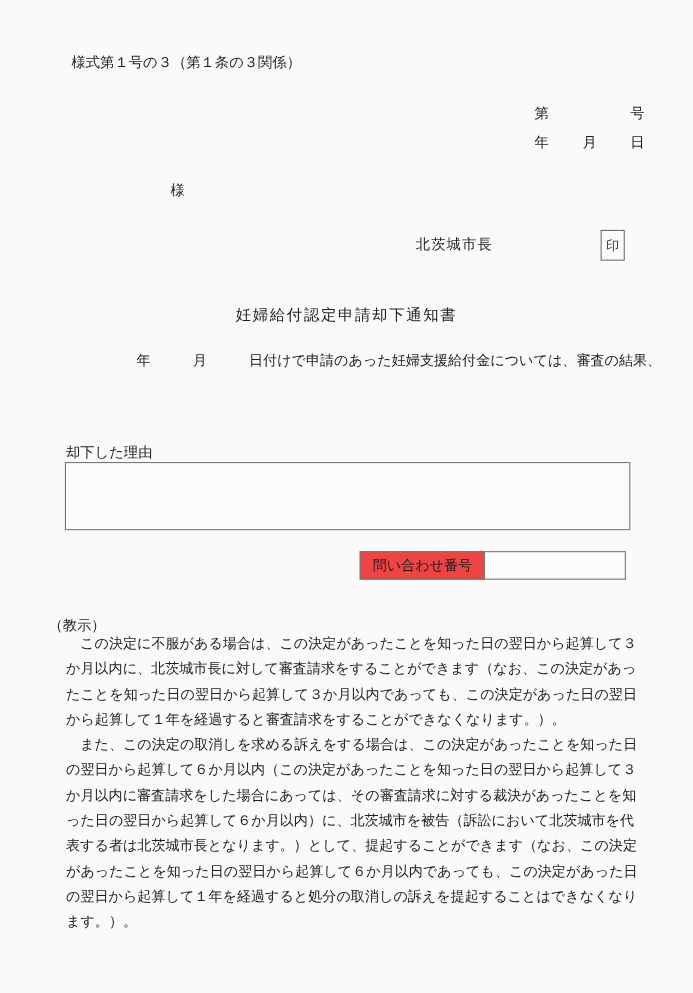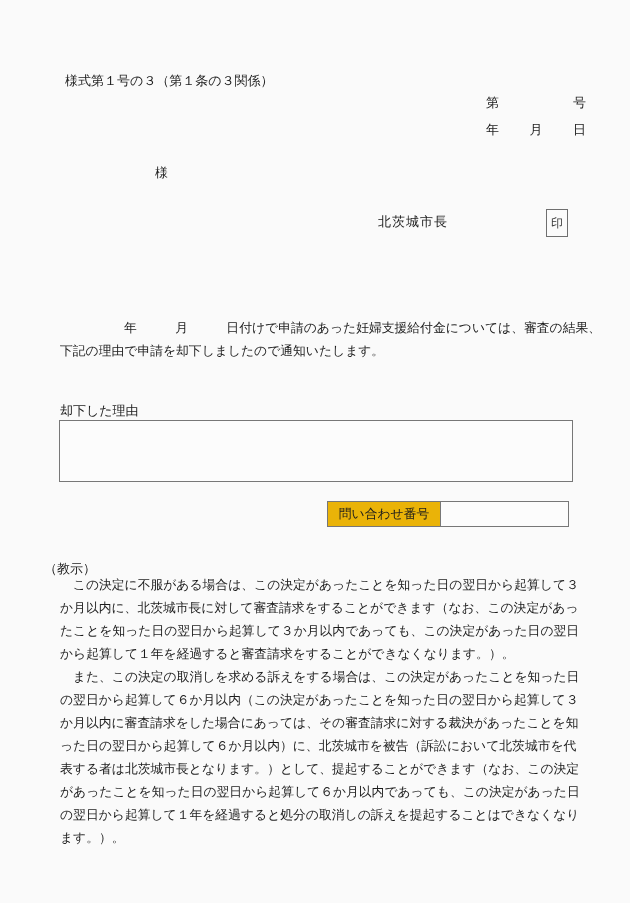"様式第１号の３（第１条の３関係）" .form-number { margin-top: 24px -> none }
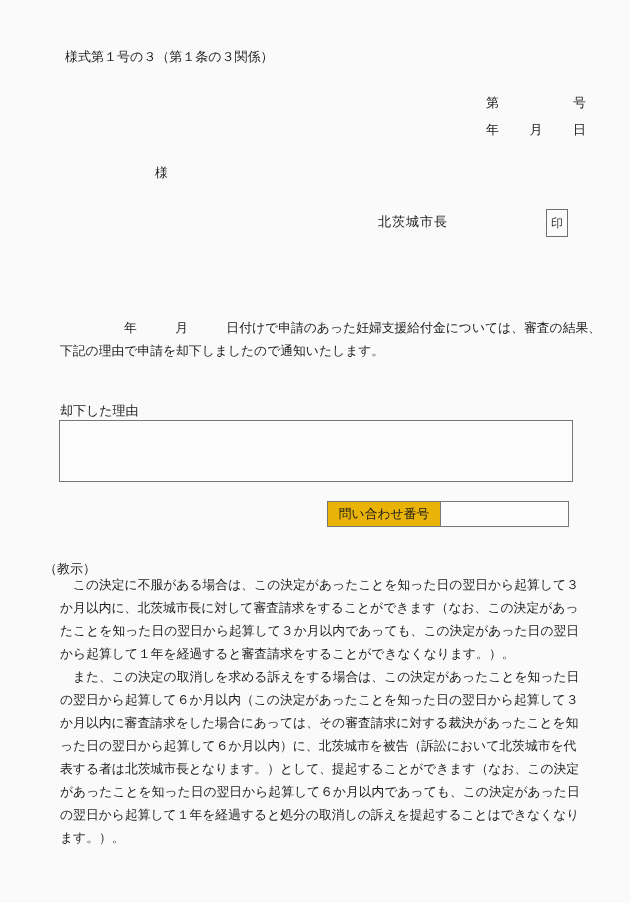"妊婦給付認定申請却下通知書" div.abs { html: none -> <div>妊婦給付認定申請却下通知書</div> }
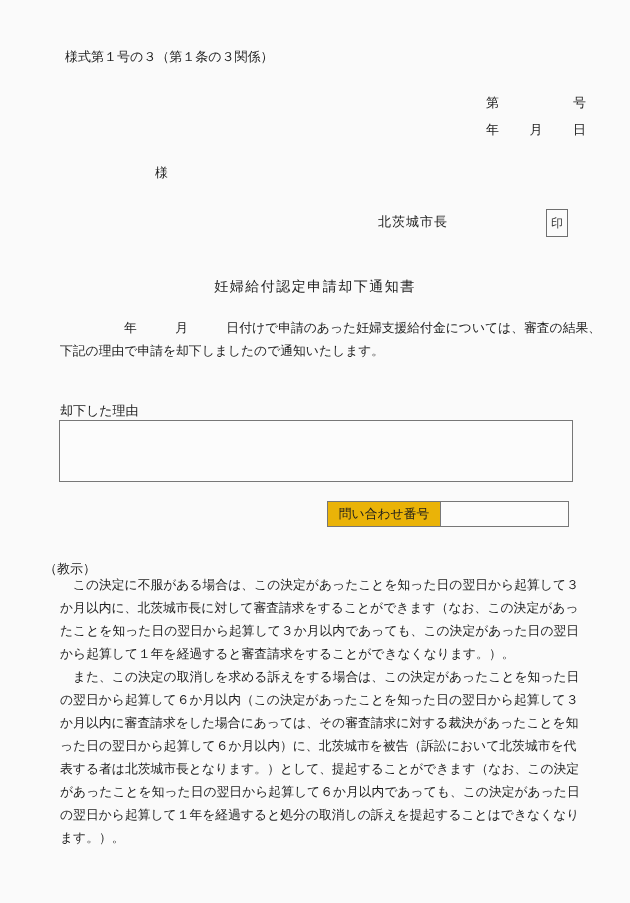"下記の理由で申請を却下しましたので通知いたします。" div.line { html: <div>下記の理由で申請を却下しましたので通知いたします。</div> -> none }
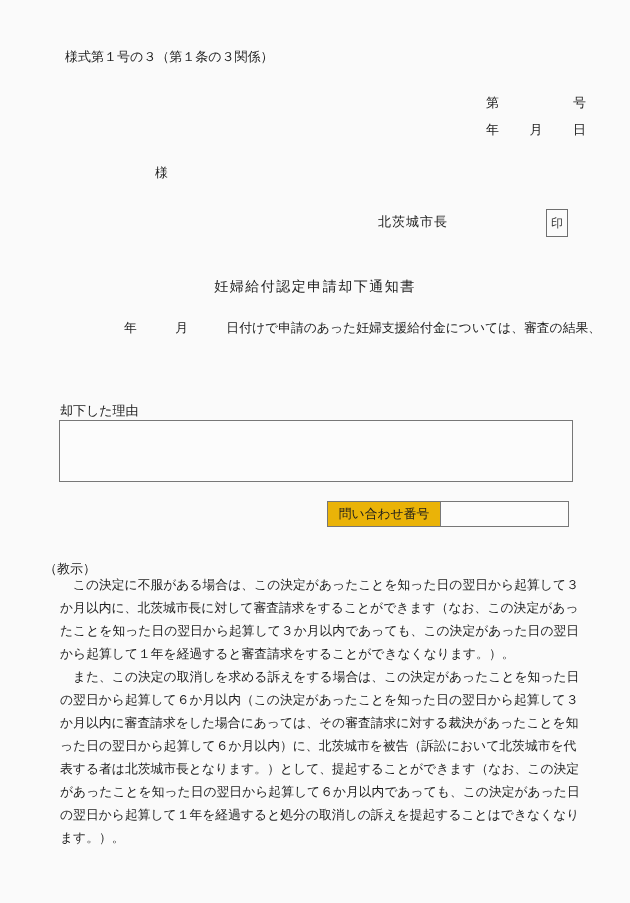"問い合わせ番号" .inquiry-label-cell { background: #eab308 -> #ef4444 }
